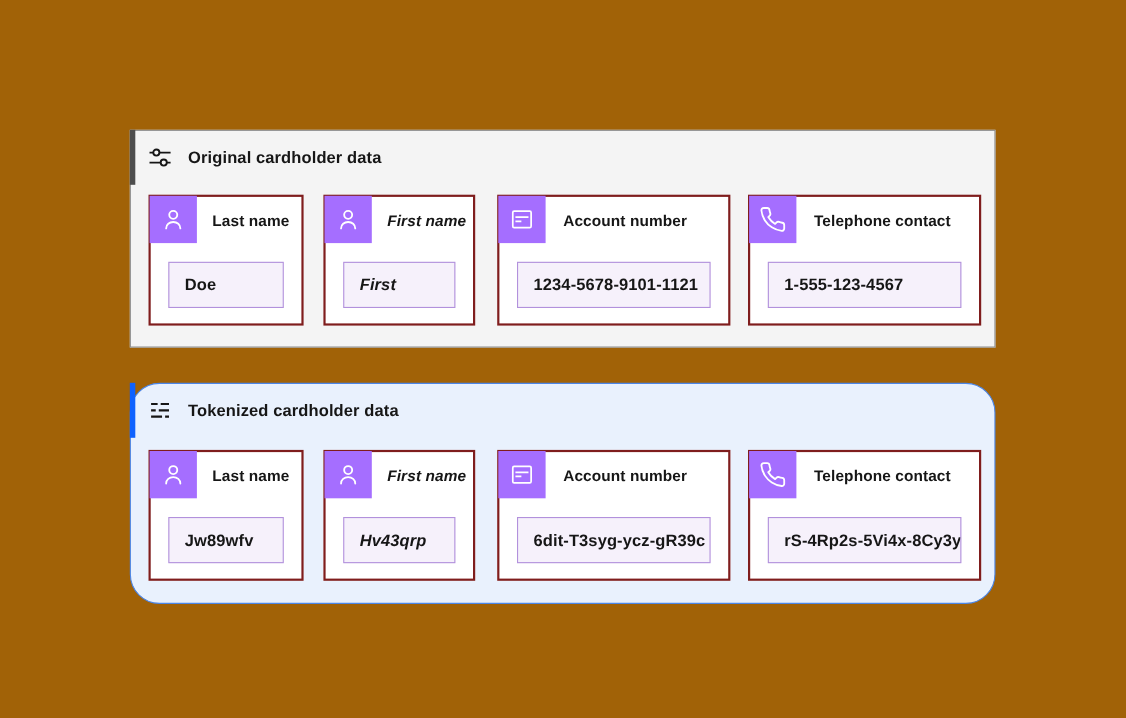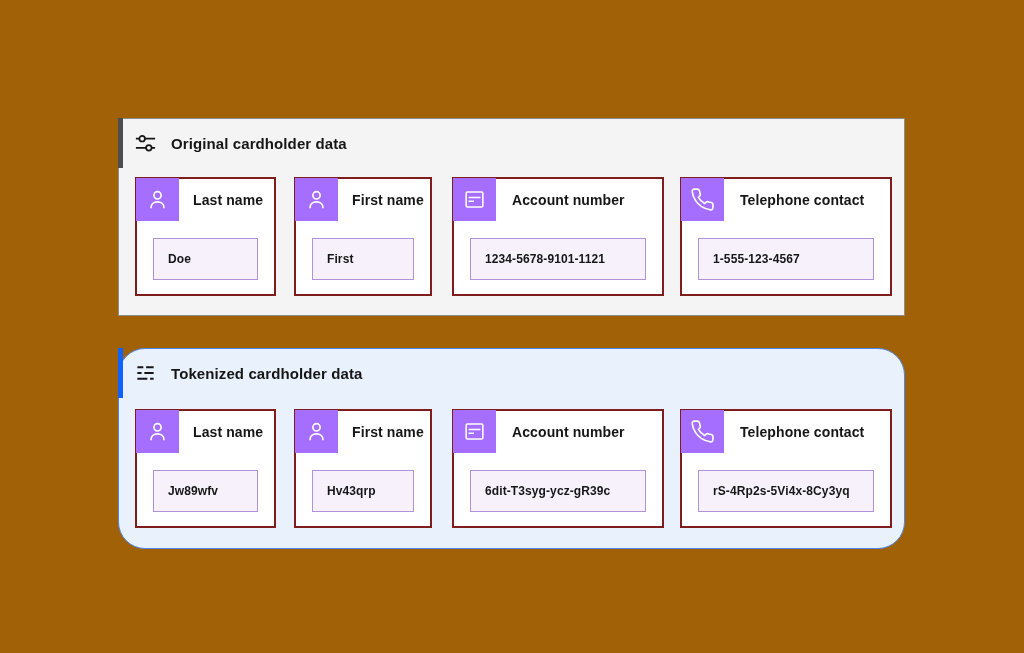"First name" .pos-2 { font-style: none -> italic }
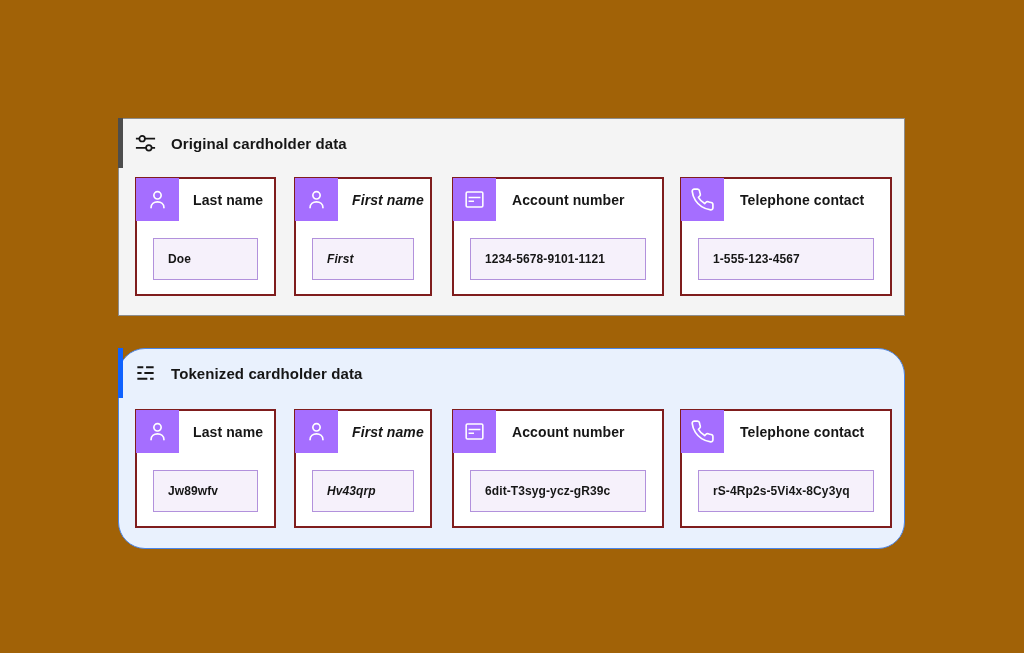"Doe" .value-text { font-size: 12px -> 15px }
